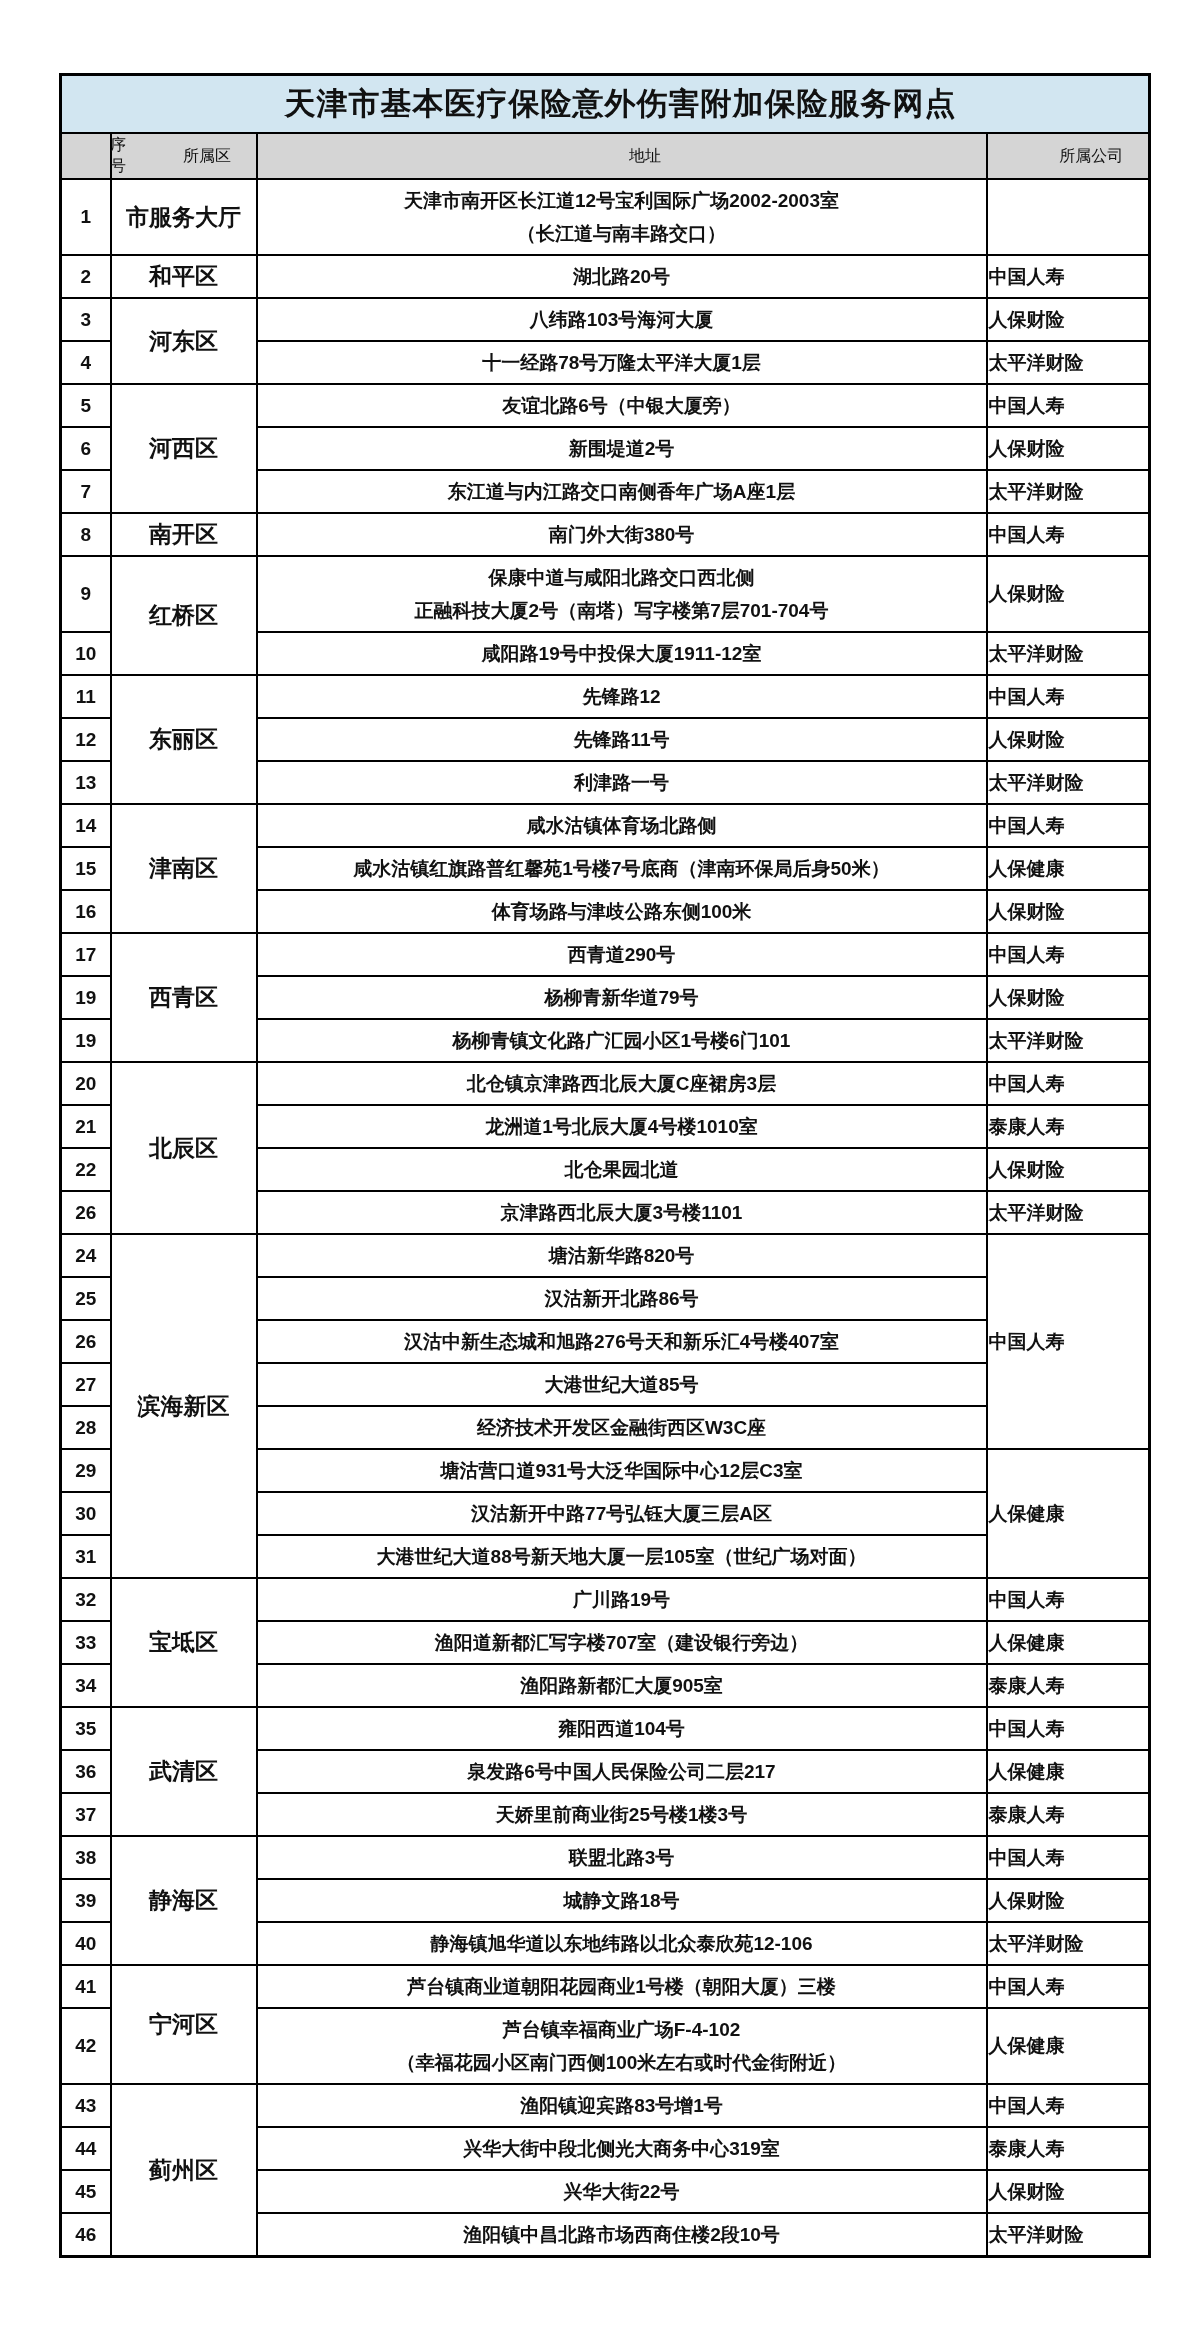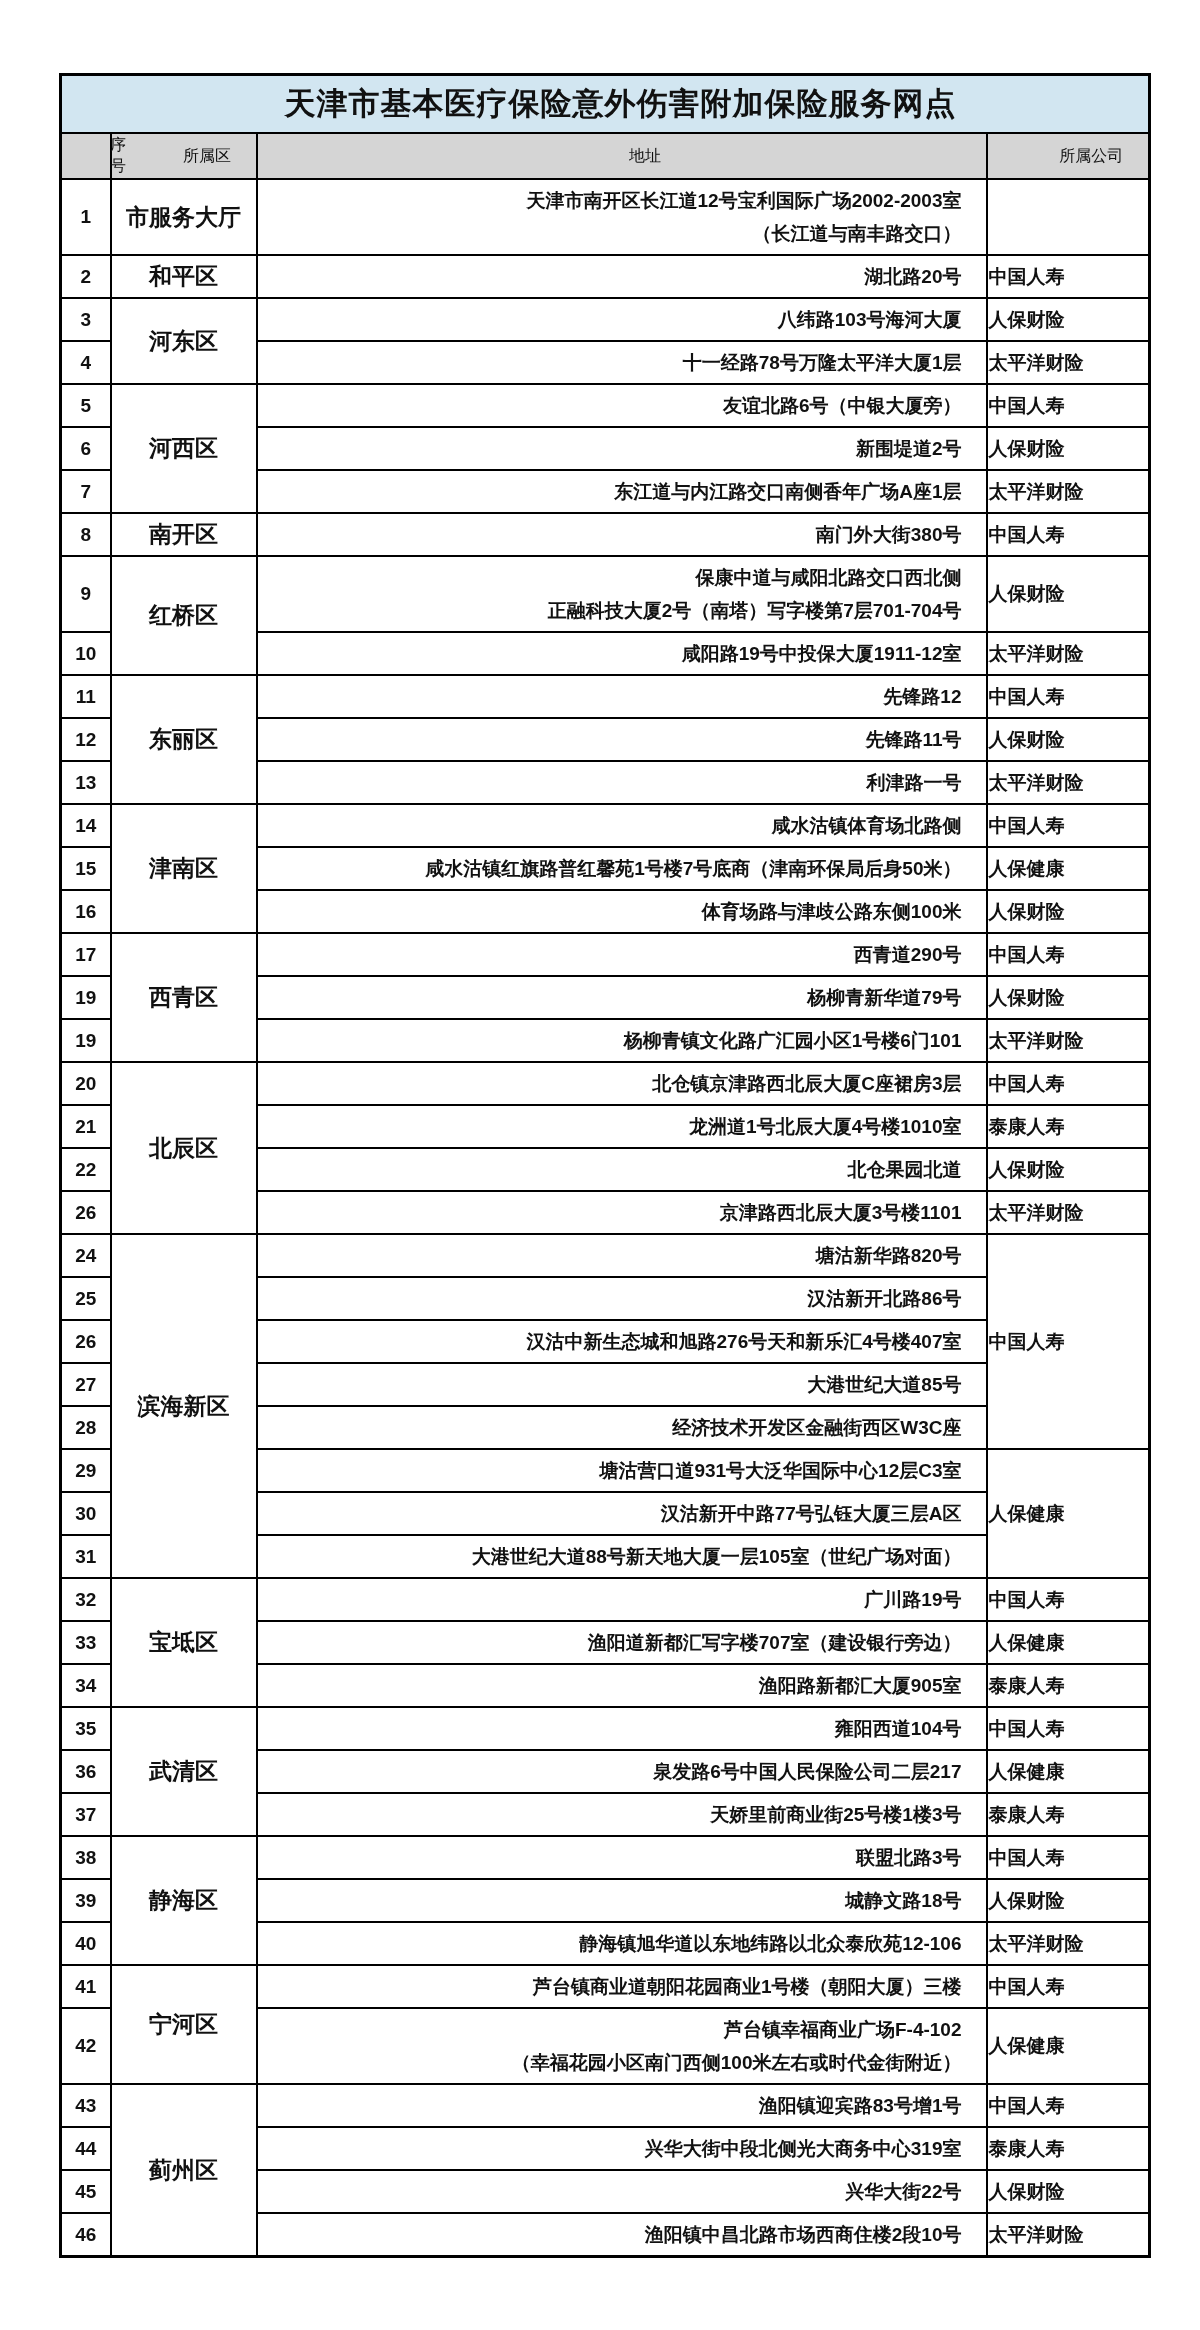"天津市南开区长江道12号宝利国际广场2002-2003室" td.col-address { text-align: right -> center }
